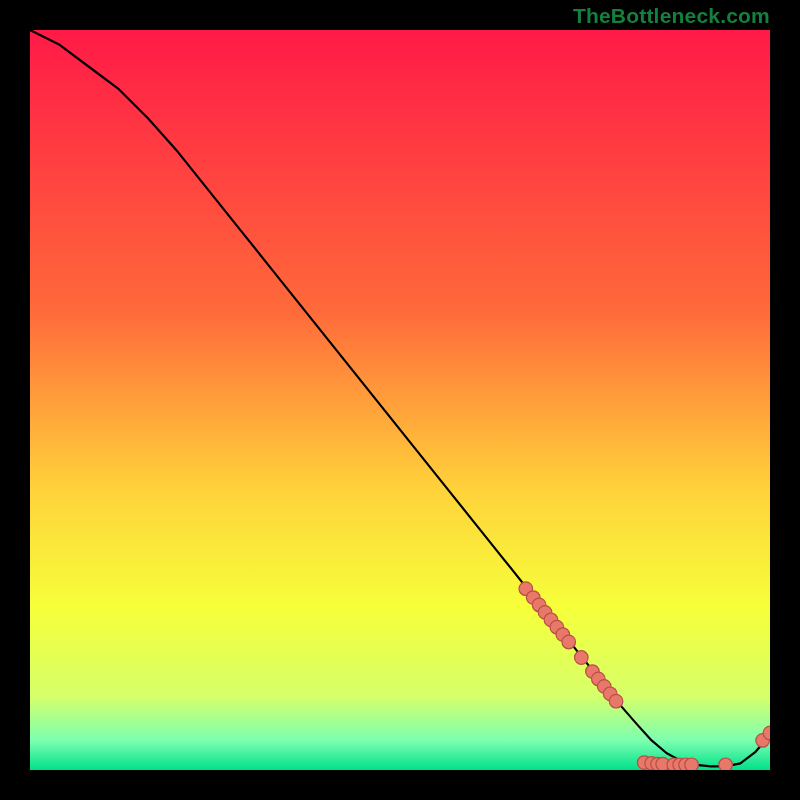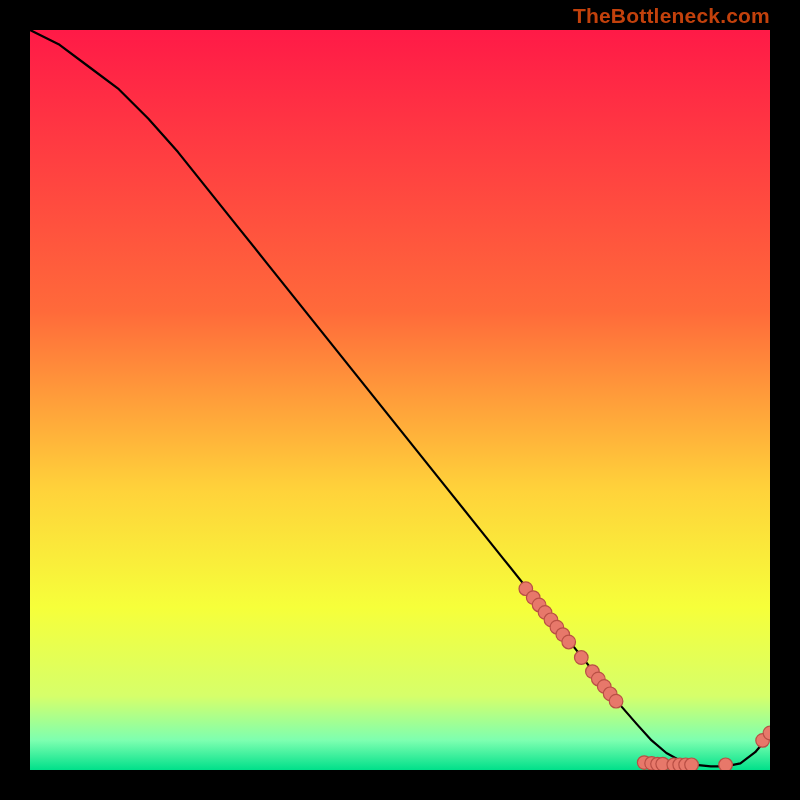"TheBottleneck.com" .watermark { color: #c2410c -> #15803d }
